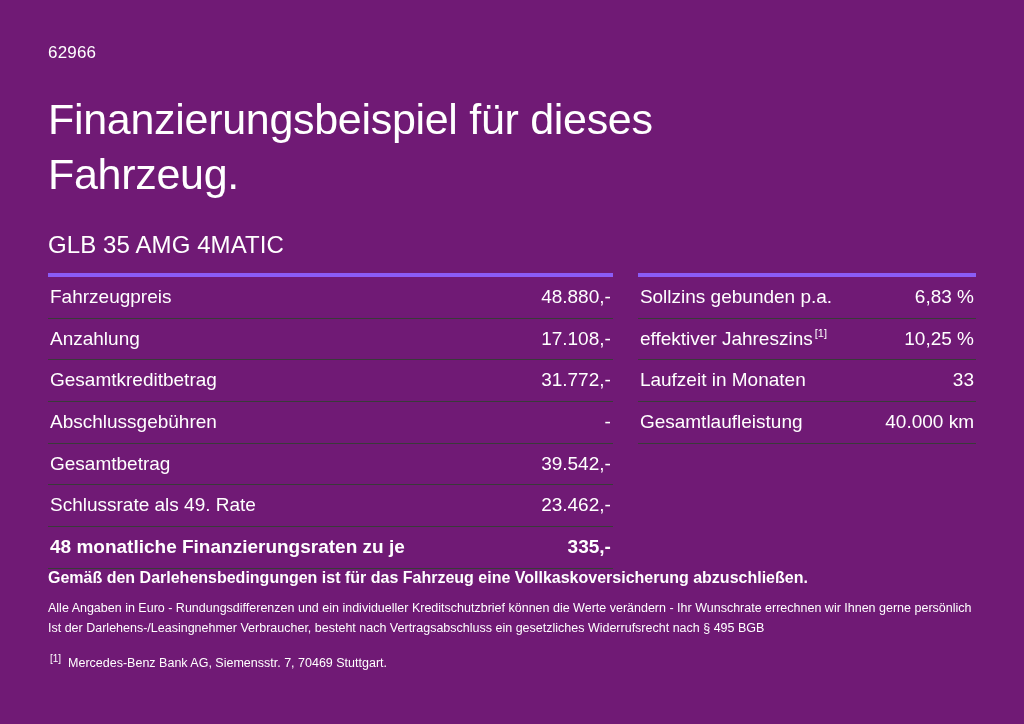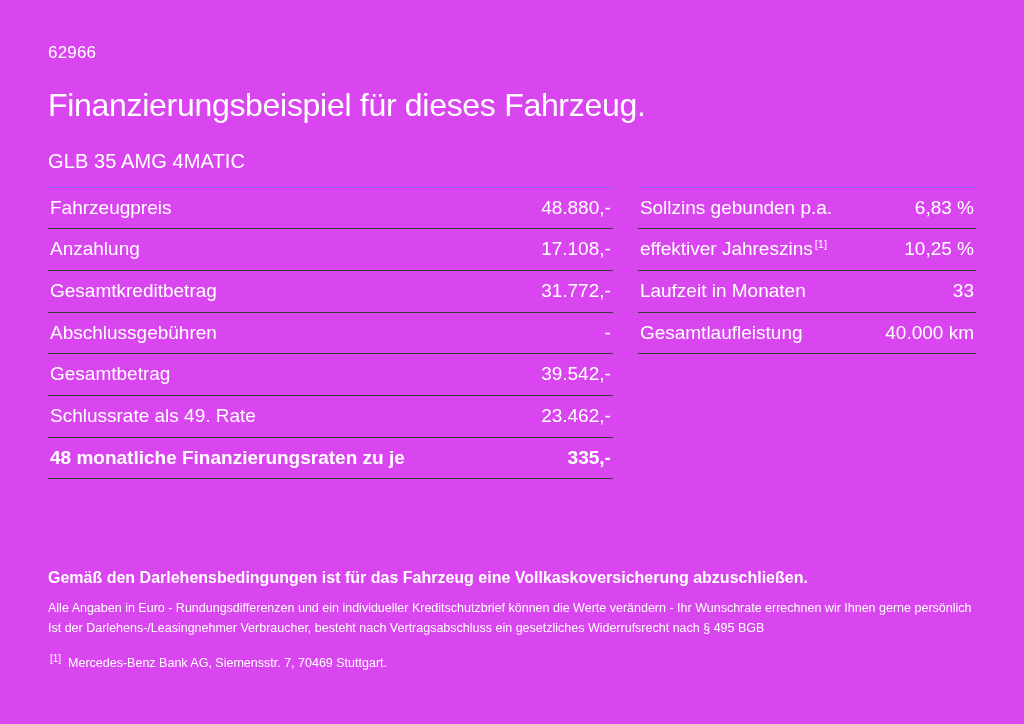"62966" .page { background: #d946ef -> #701a75 }
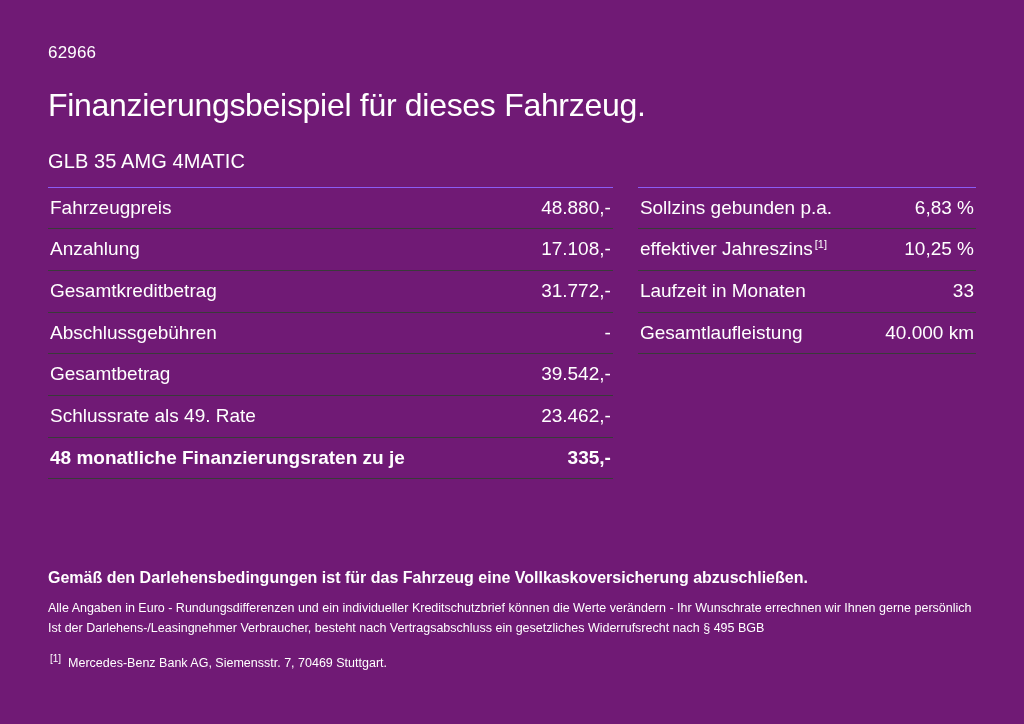"Finanzierungsbeispiel für dieses" .headline { font-size: 32px -> 43px }
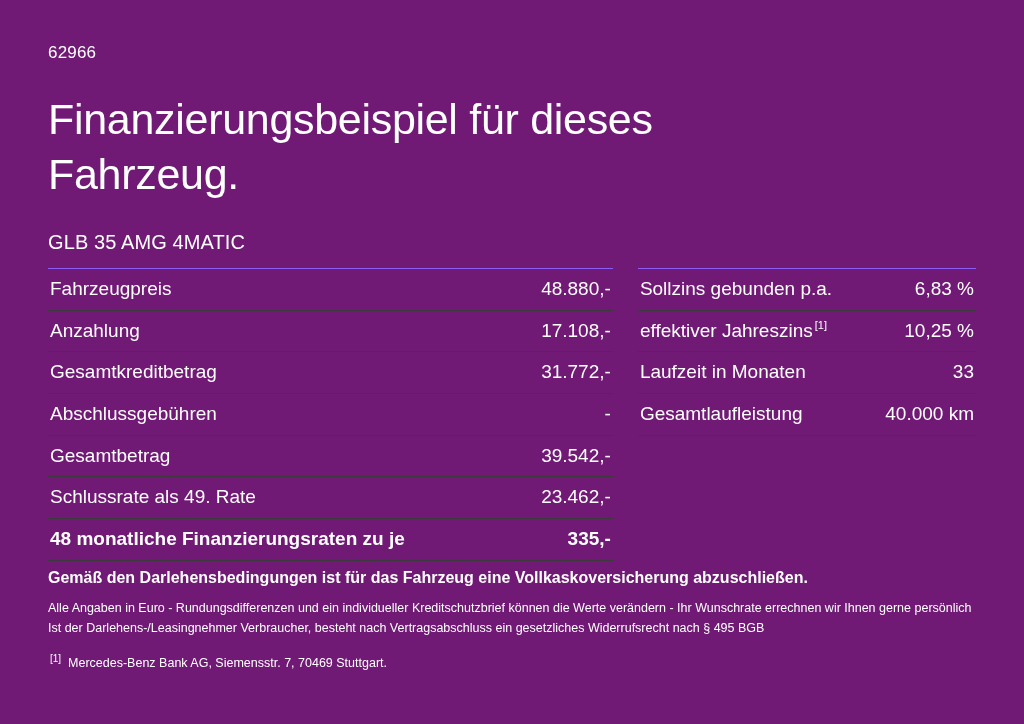"GLB 35 AMG 4MATIC" .model { font-size: 20px -> 24px }
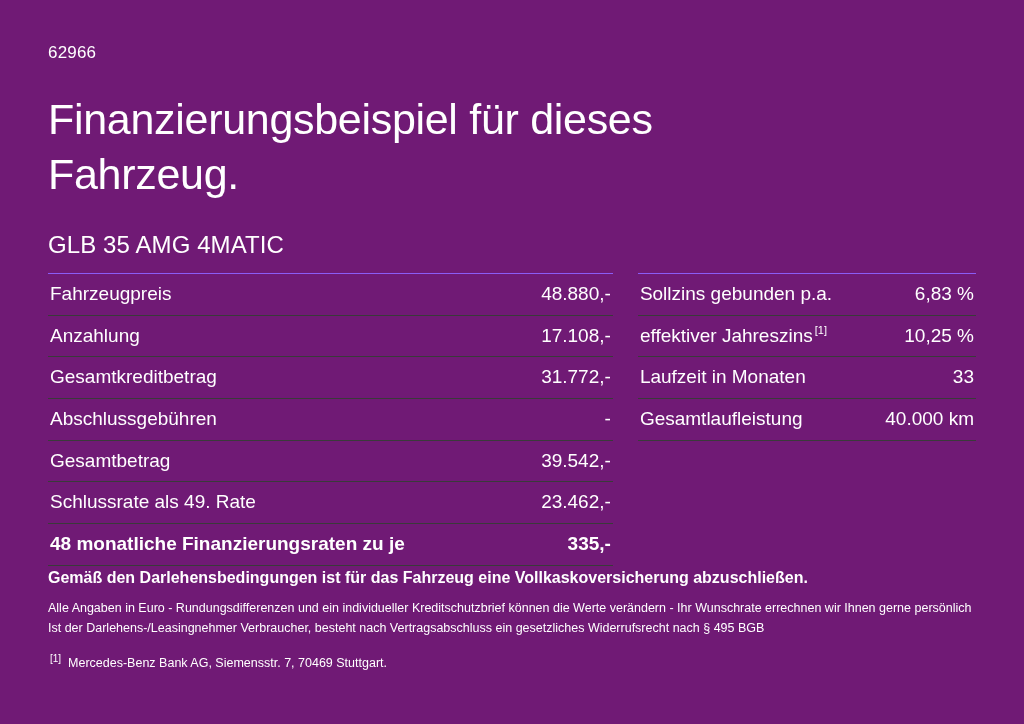"Fahrzeugpreis" .row.first { border-top: 1px solid #8b5cf6 -> 4px solid #8b5cf6 }
